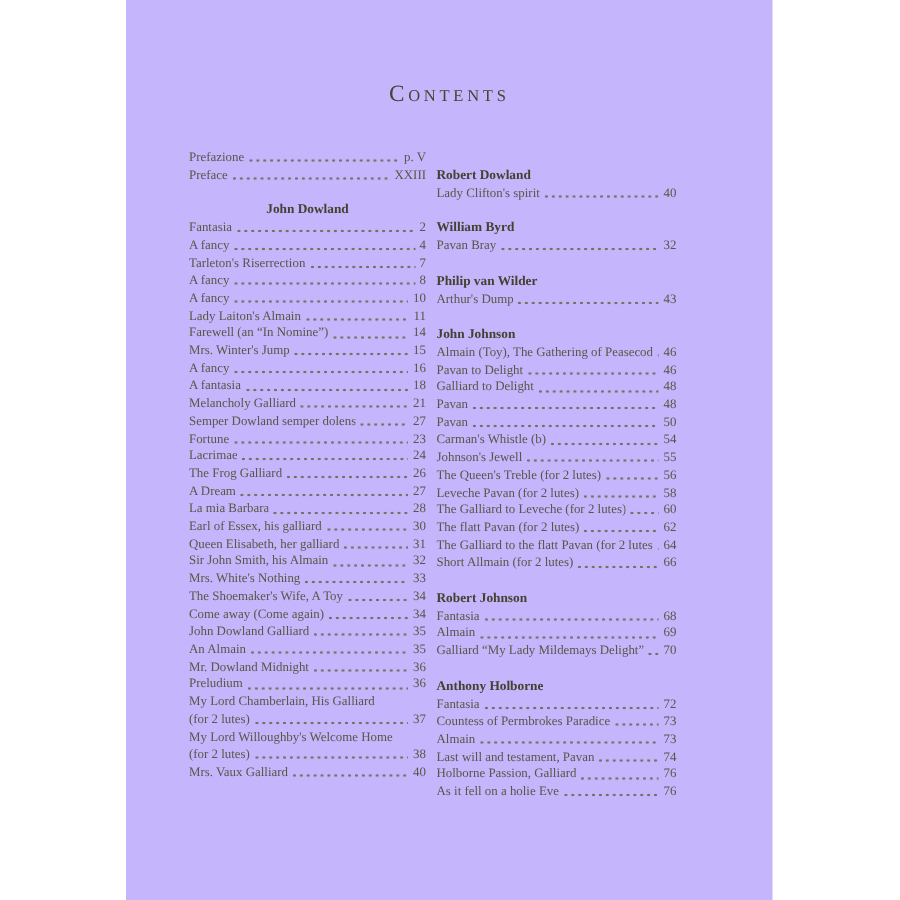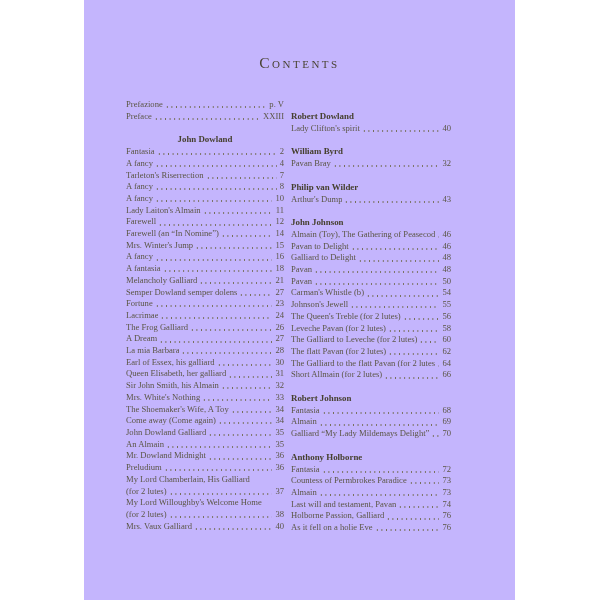"Farewell" div.row { html: <div> <span>Farewell</span> <span></span> <span>12</span> </div> -> none }
